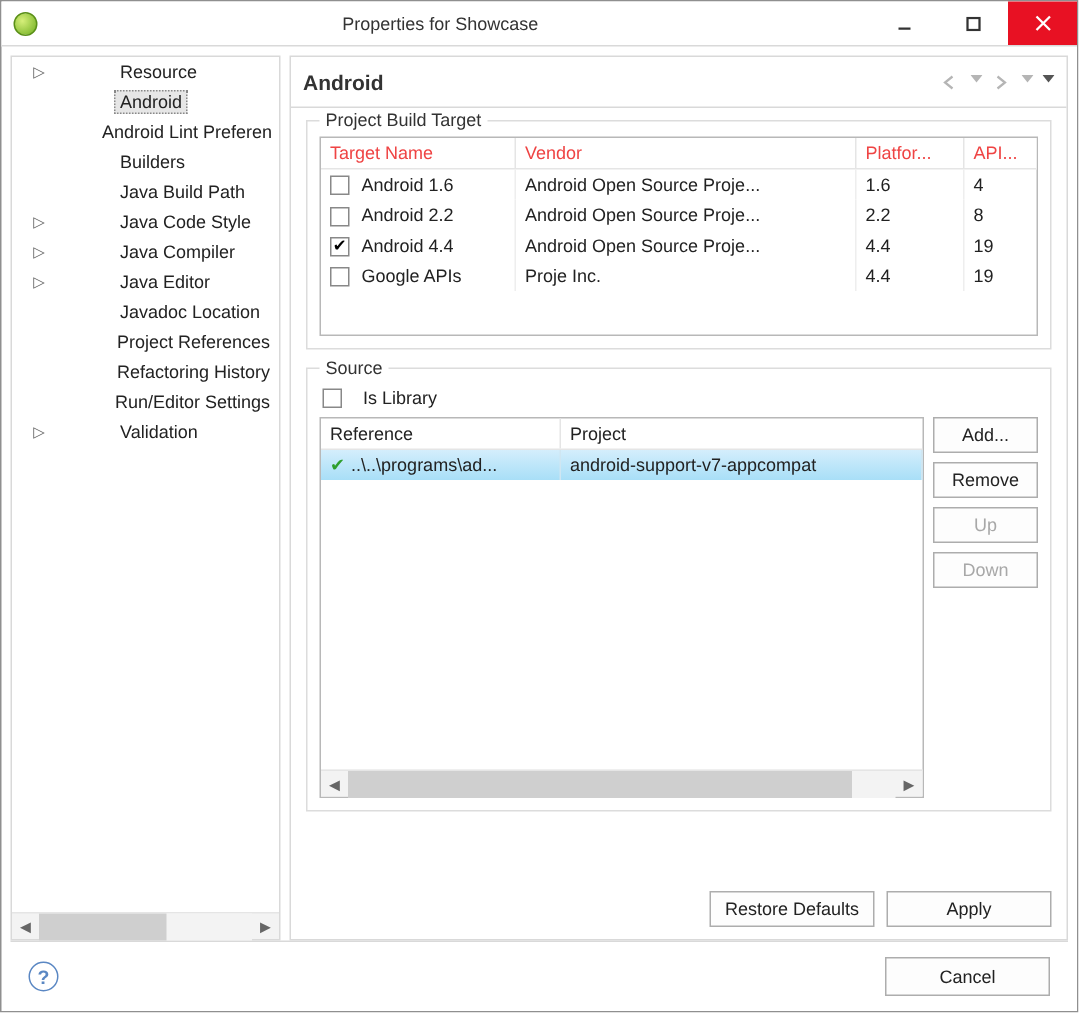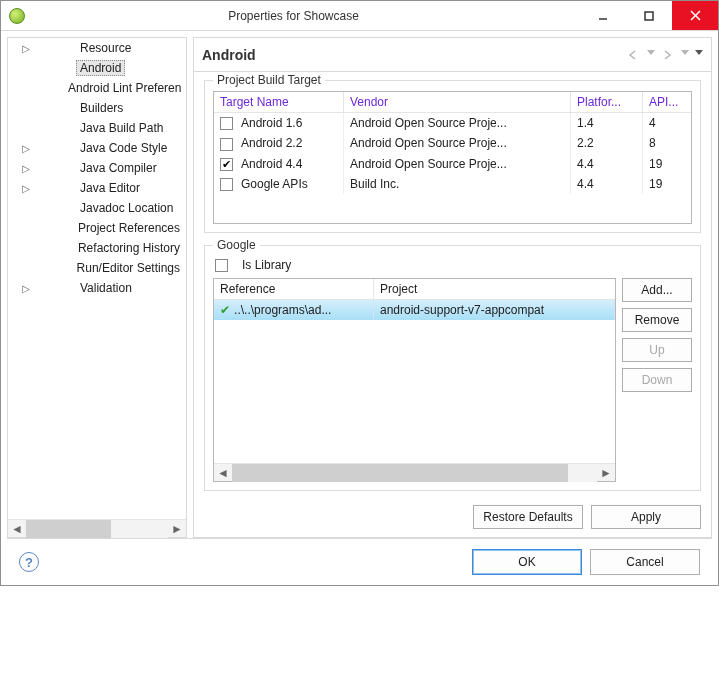"Properties for Showcase" .window { height: 586px -> 675px }
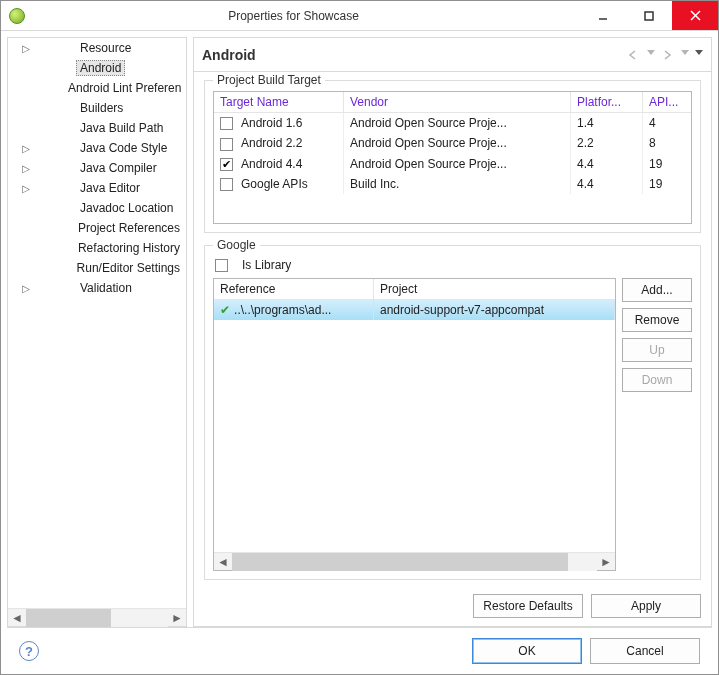"Target Name" .th { color: #6d28d9 -> #ef4444 }
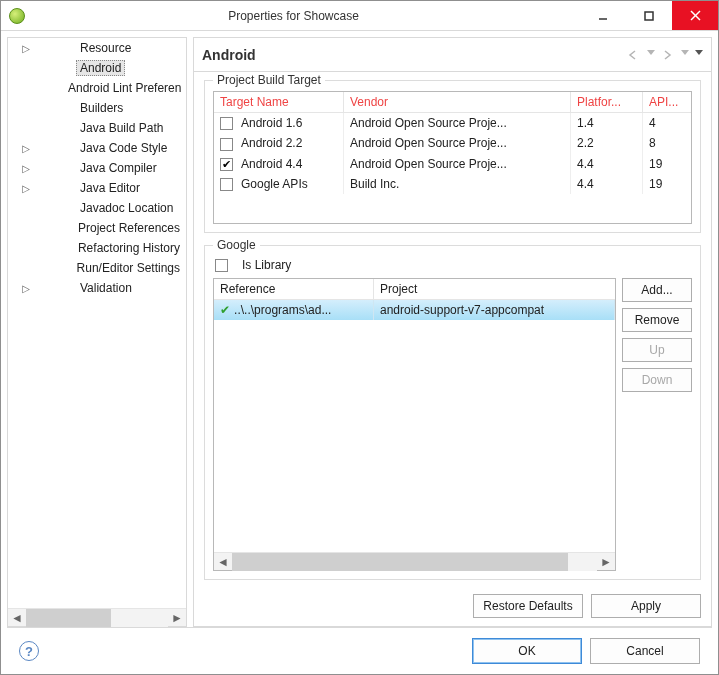"1.4" div.td { text: 1.4 -> 1.6 }
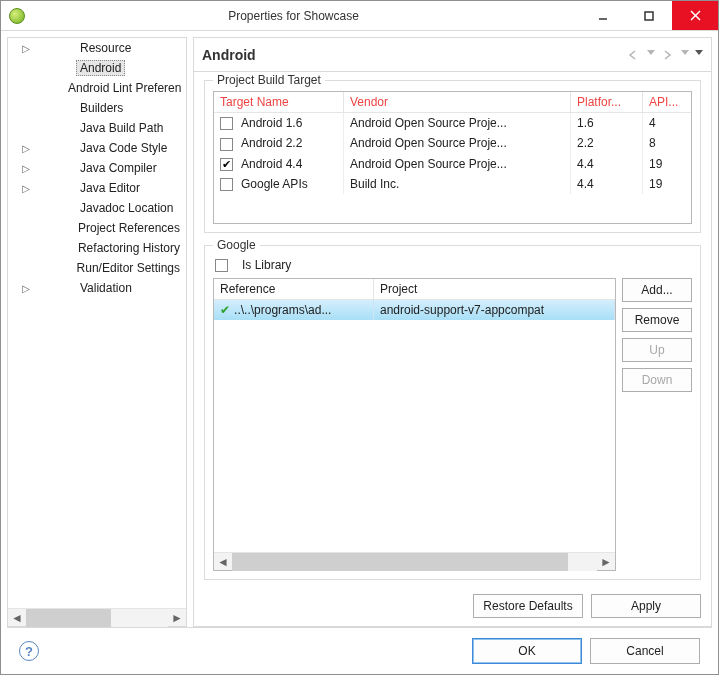"Build Inc." div.td { text: Build -> Proje }
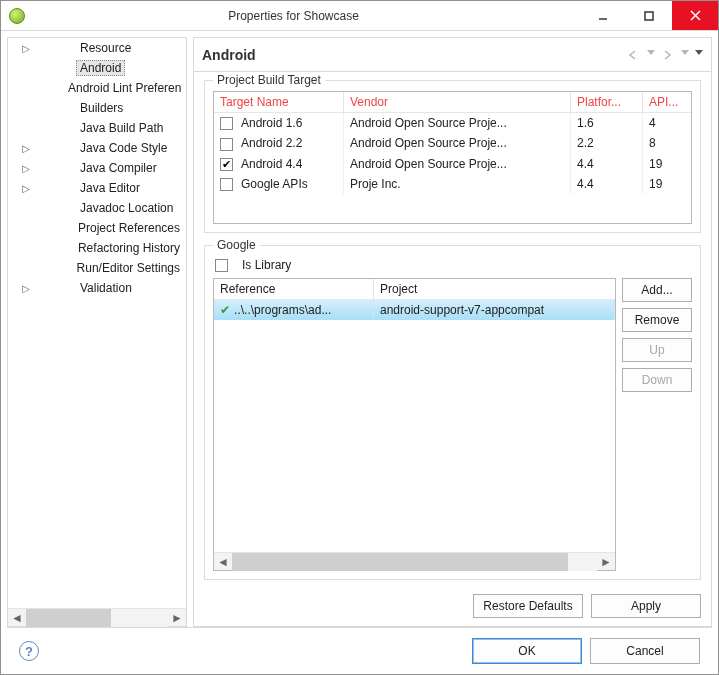"Google" div.legend { text: Google -> Source }
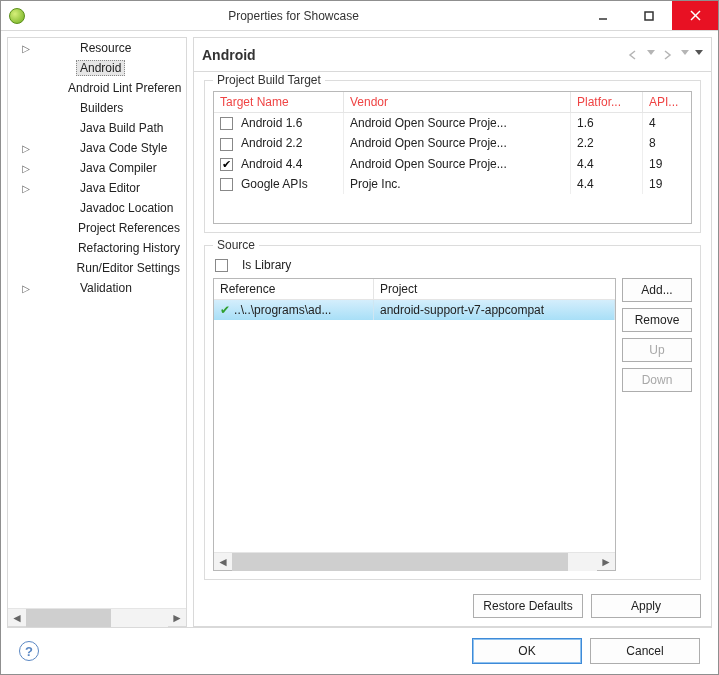"Restore Defaults" .bottom-actions .btn { margin-top: none -> 39px }
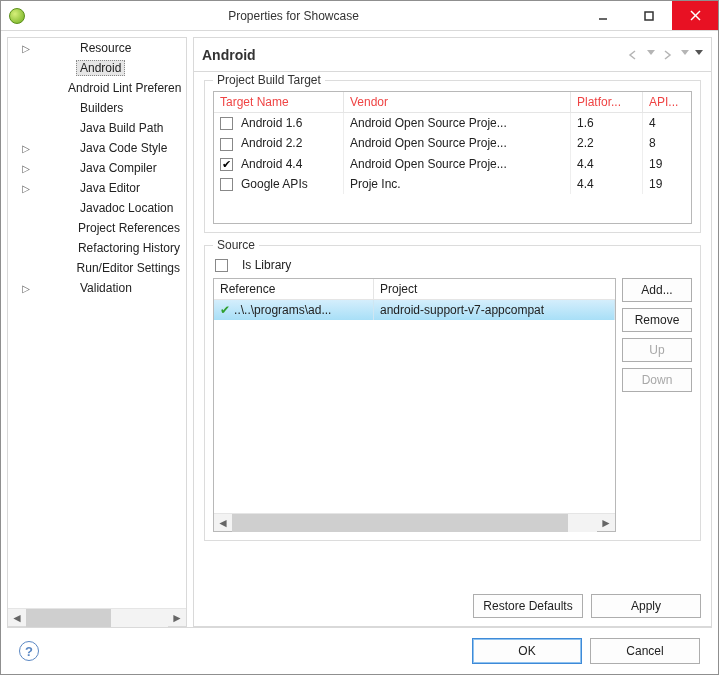"OK" div.btn { html: <div>OK</div> -> none }
